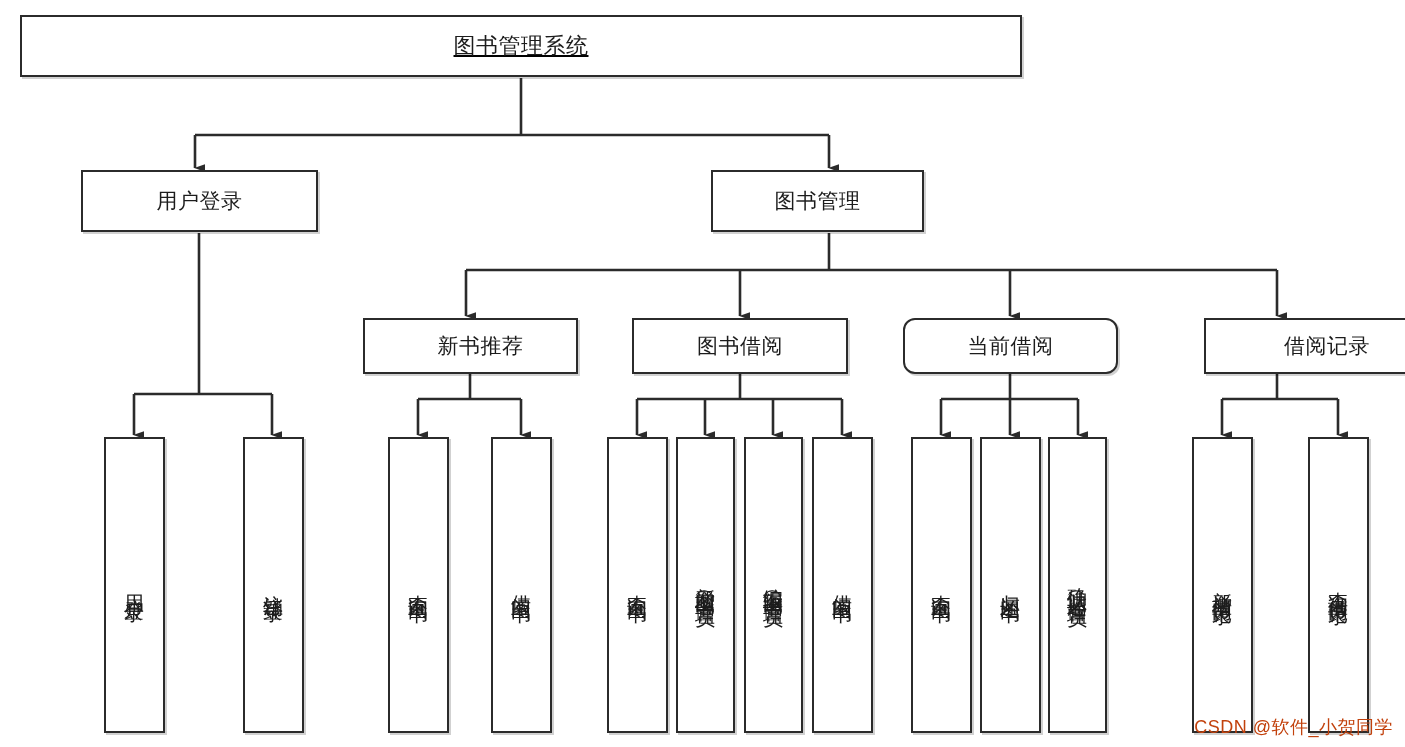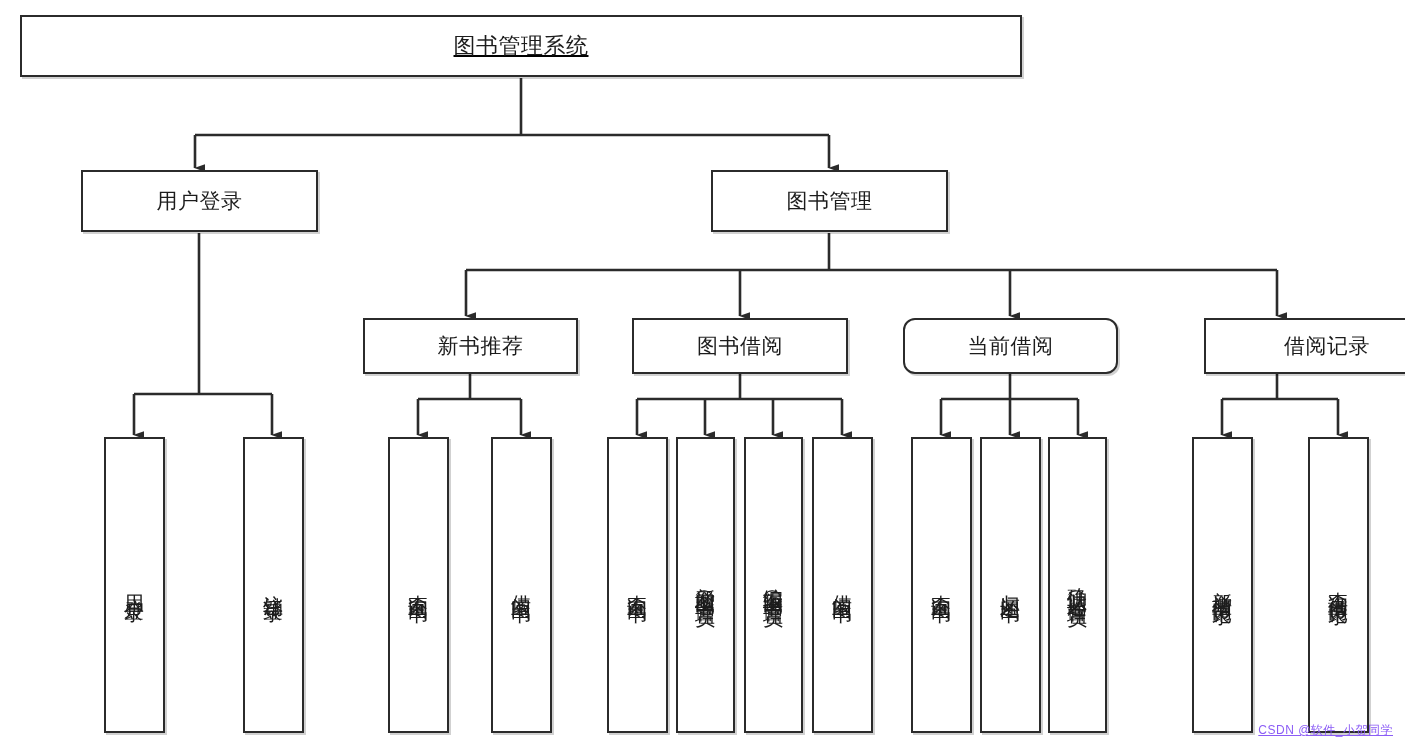"图书管理" div.node-box { width: 237px -> 213px }
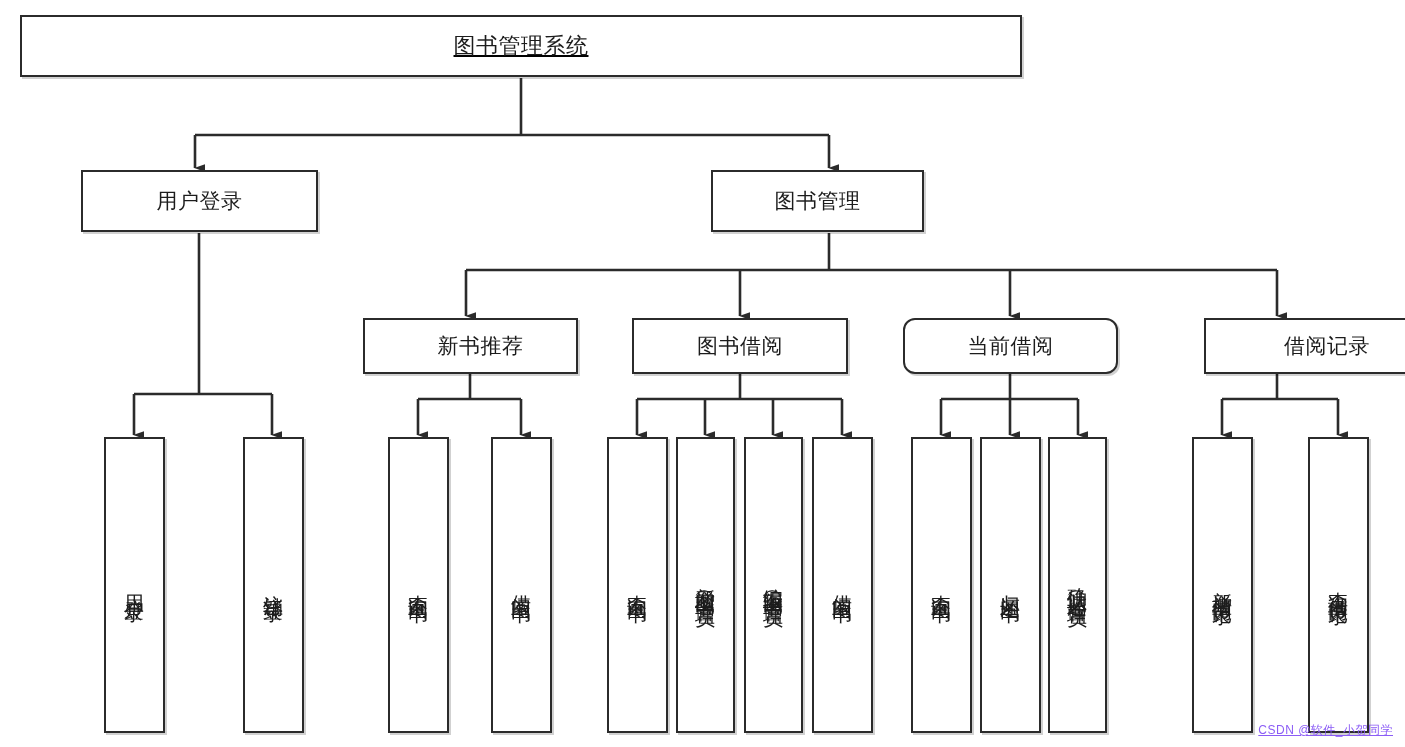"CSDN @软件_小贺同学" .watermark { color: #8b5cf6 -> #c2410c; font-size: 12px -> 18px; text-decoration: underline -> none }
